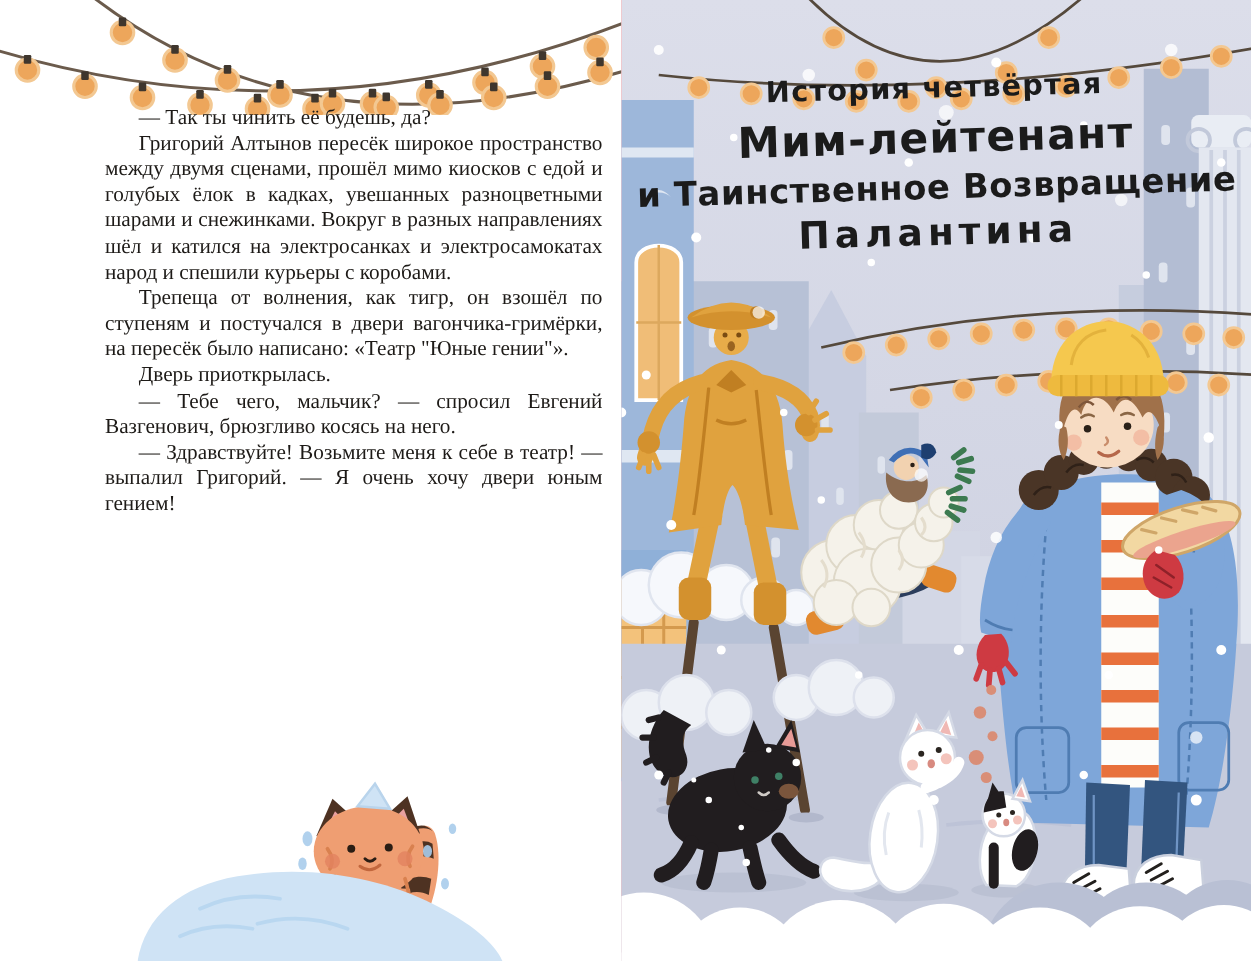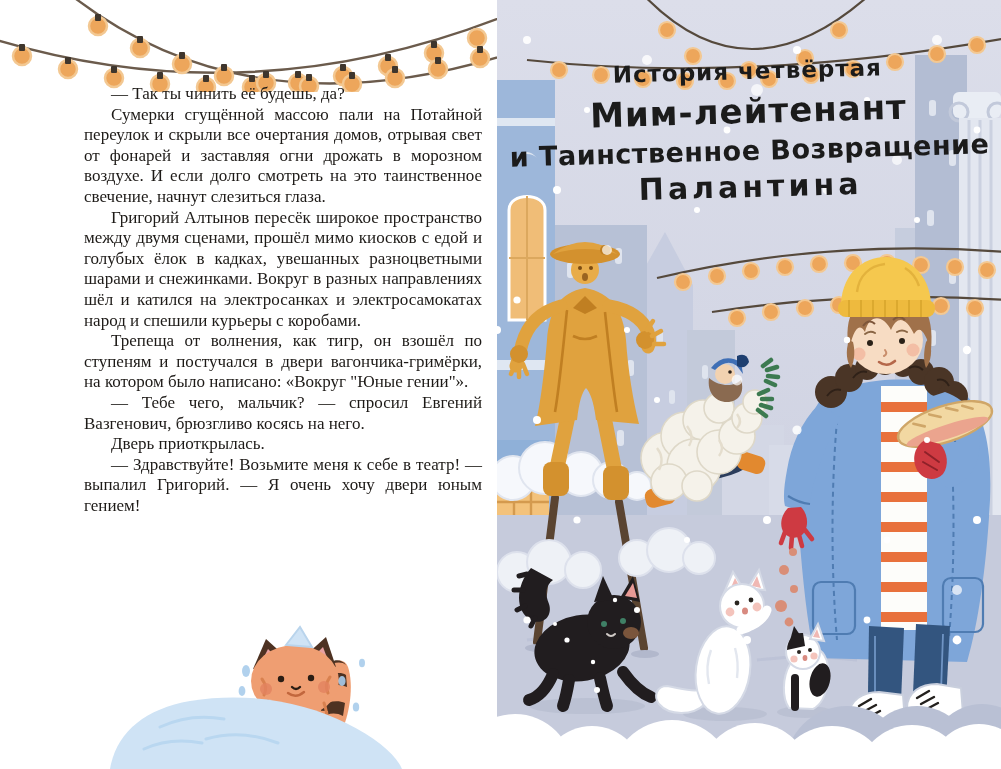"Сумерки сгущённой массою пали на" p { html: <p>Сумерки сгущённой массою пали на Потайной переулок и скрыли все очертания домов, отрывая свет от фонарей и заставляя огни дрожать в морозном воздухе. И если долго смотреть на это таинственное свечение, начнут слезиться глаза.</p> -> none }
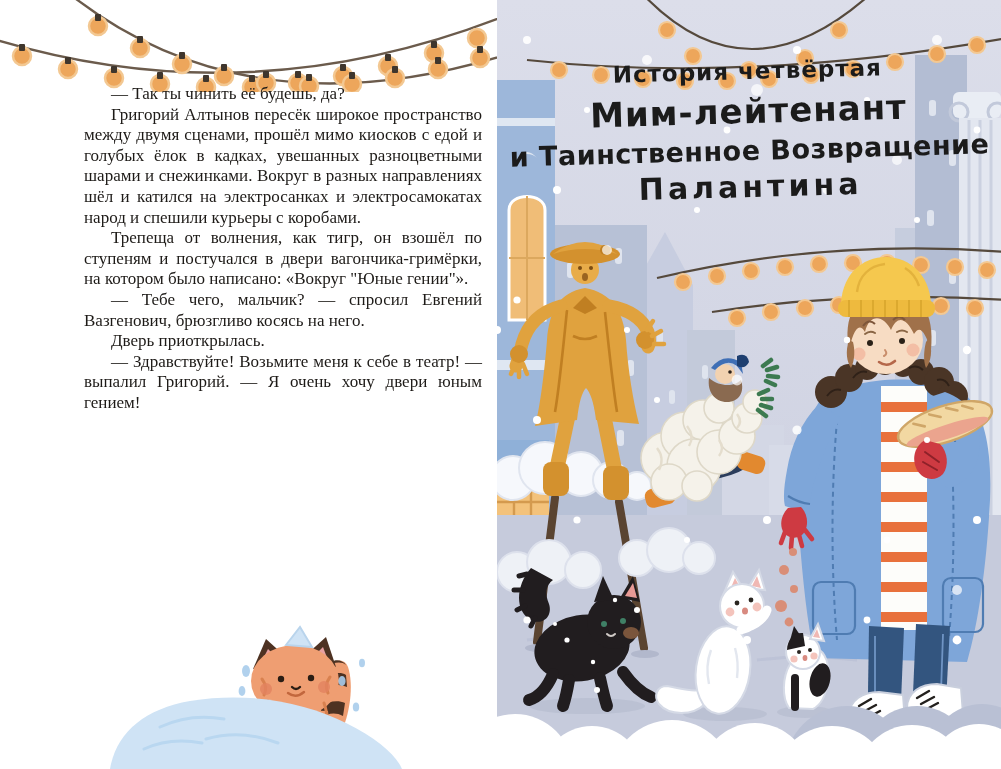"Трепеща от волнения, как тигр," p { text: котором было написано: «Вокруг -> пересёк было написано: «Театр }
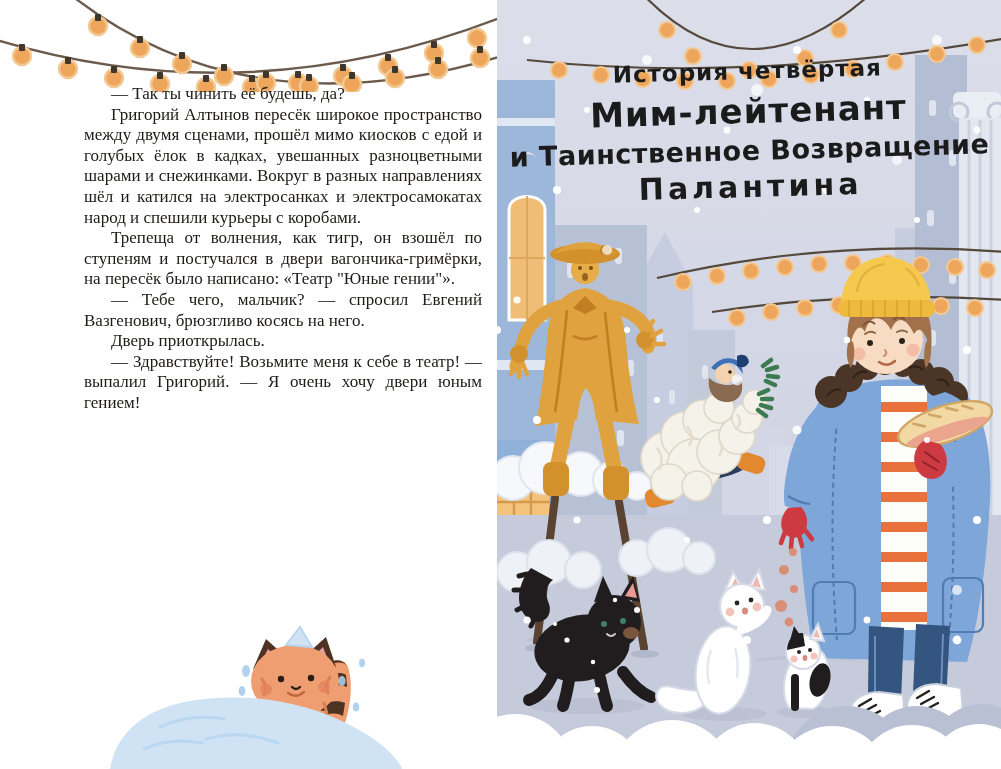"— Тебе чего, мальчик? —" p { order: before "Дверь приоткрылась." -> after "Дверь приоткрылась." }
